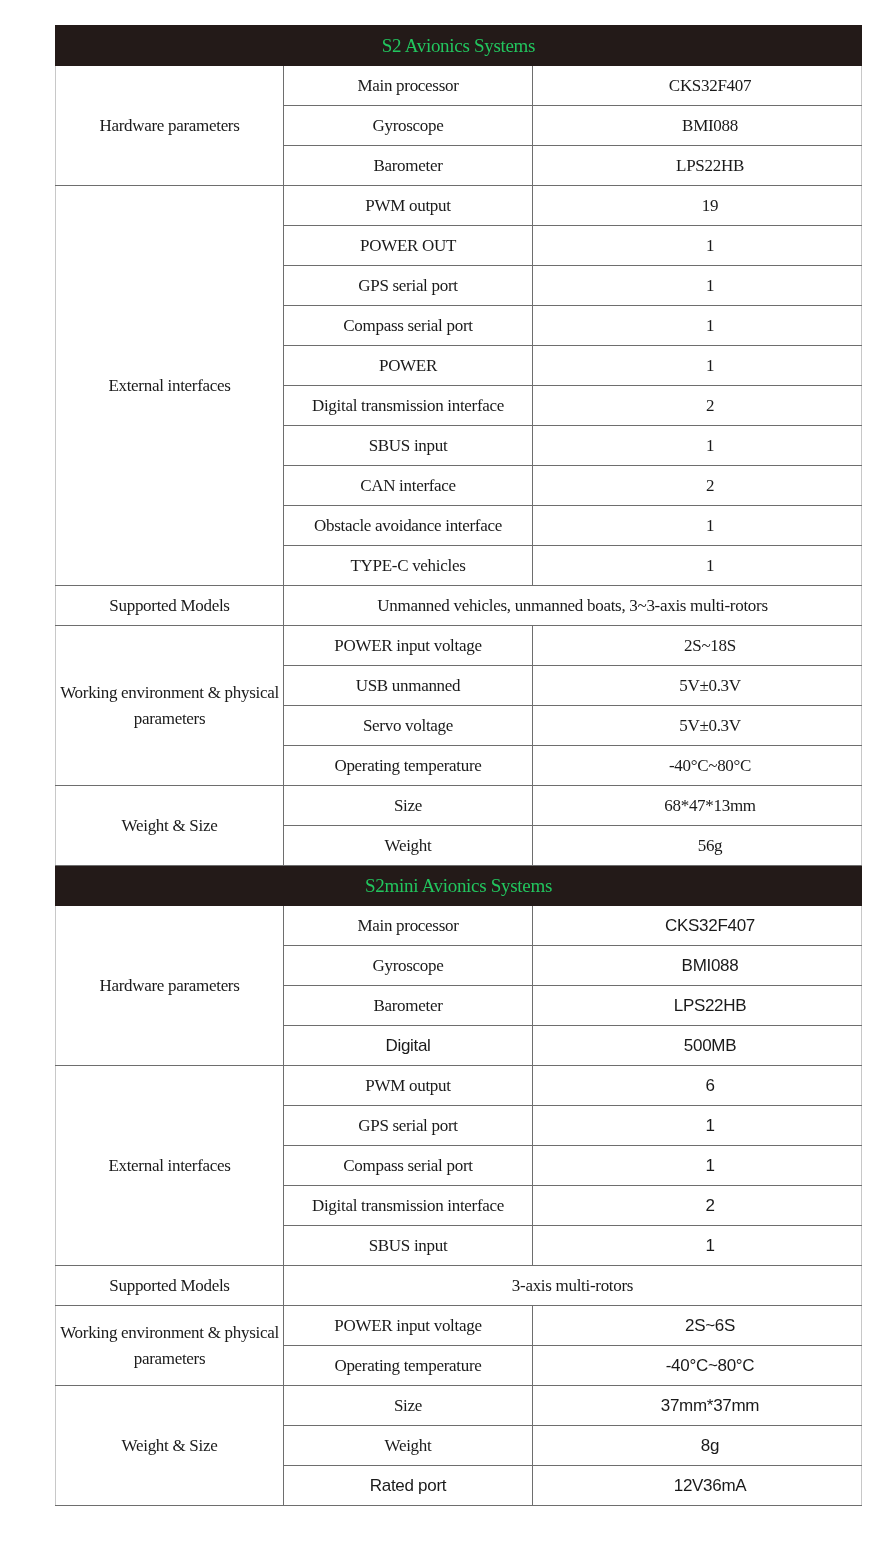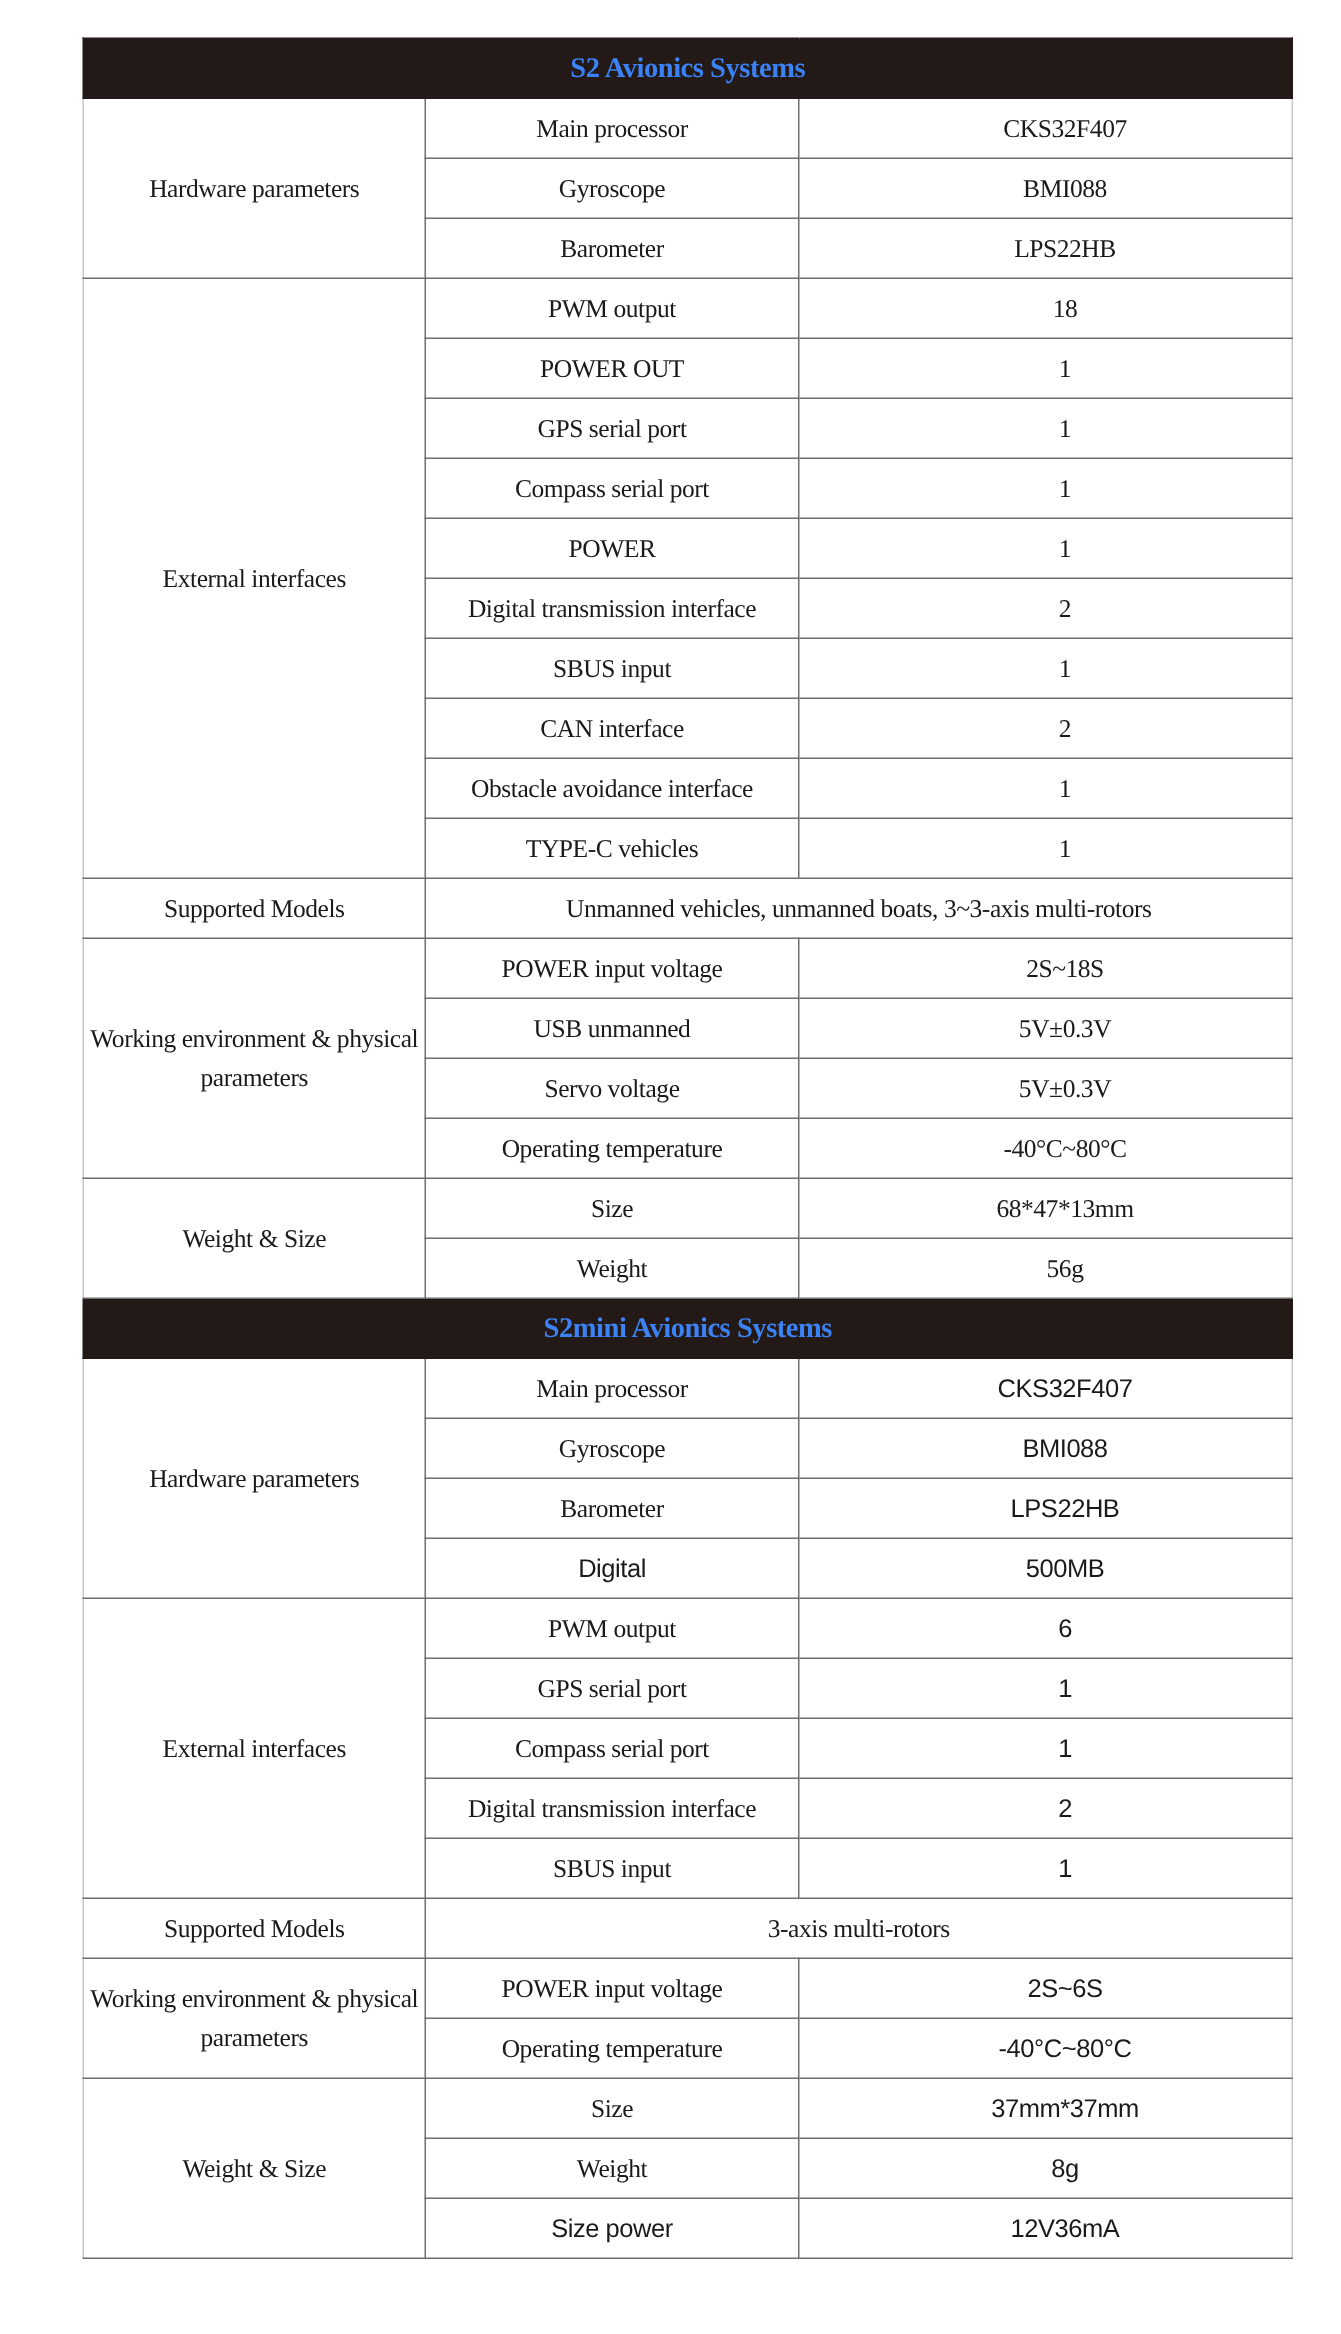"S2 Avionics Systems" .spec-table tr.header td { color: #3b82f6 -> #22c55e; font-weight: bold -> normal }
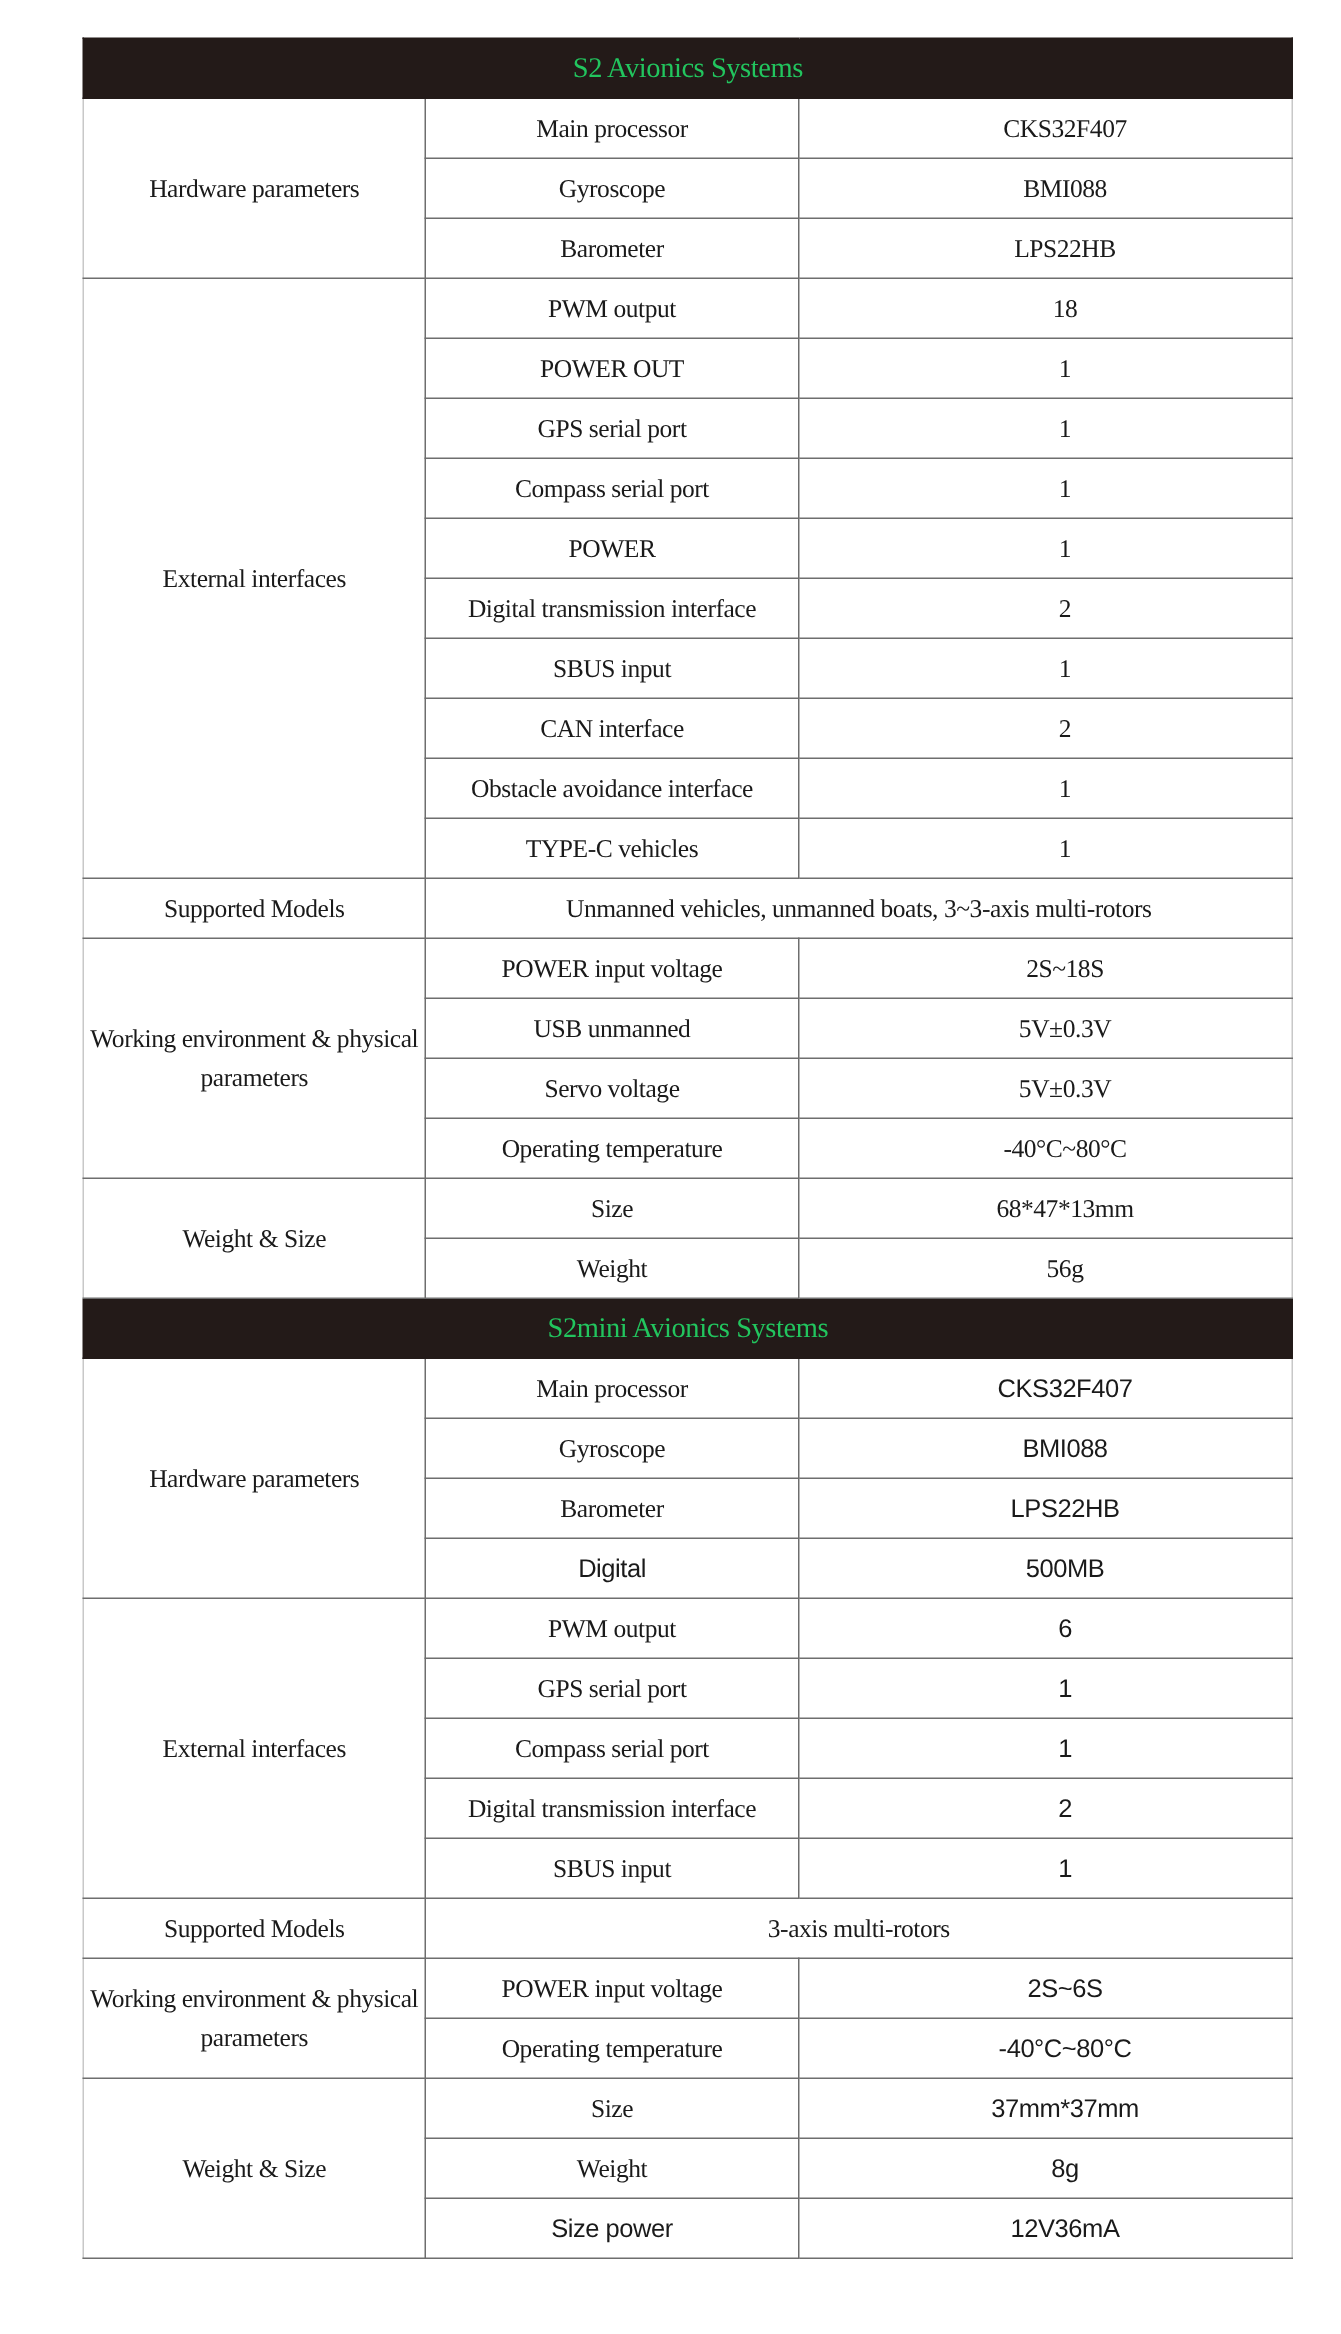"18" td.value { text: 18 -> 19 }
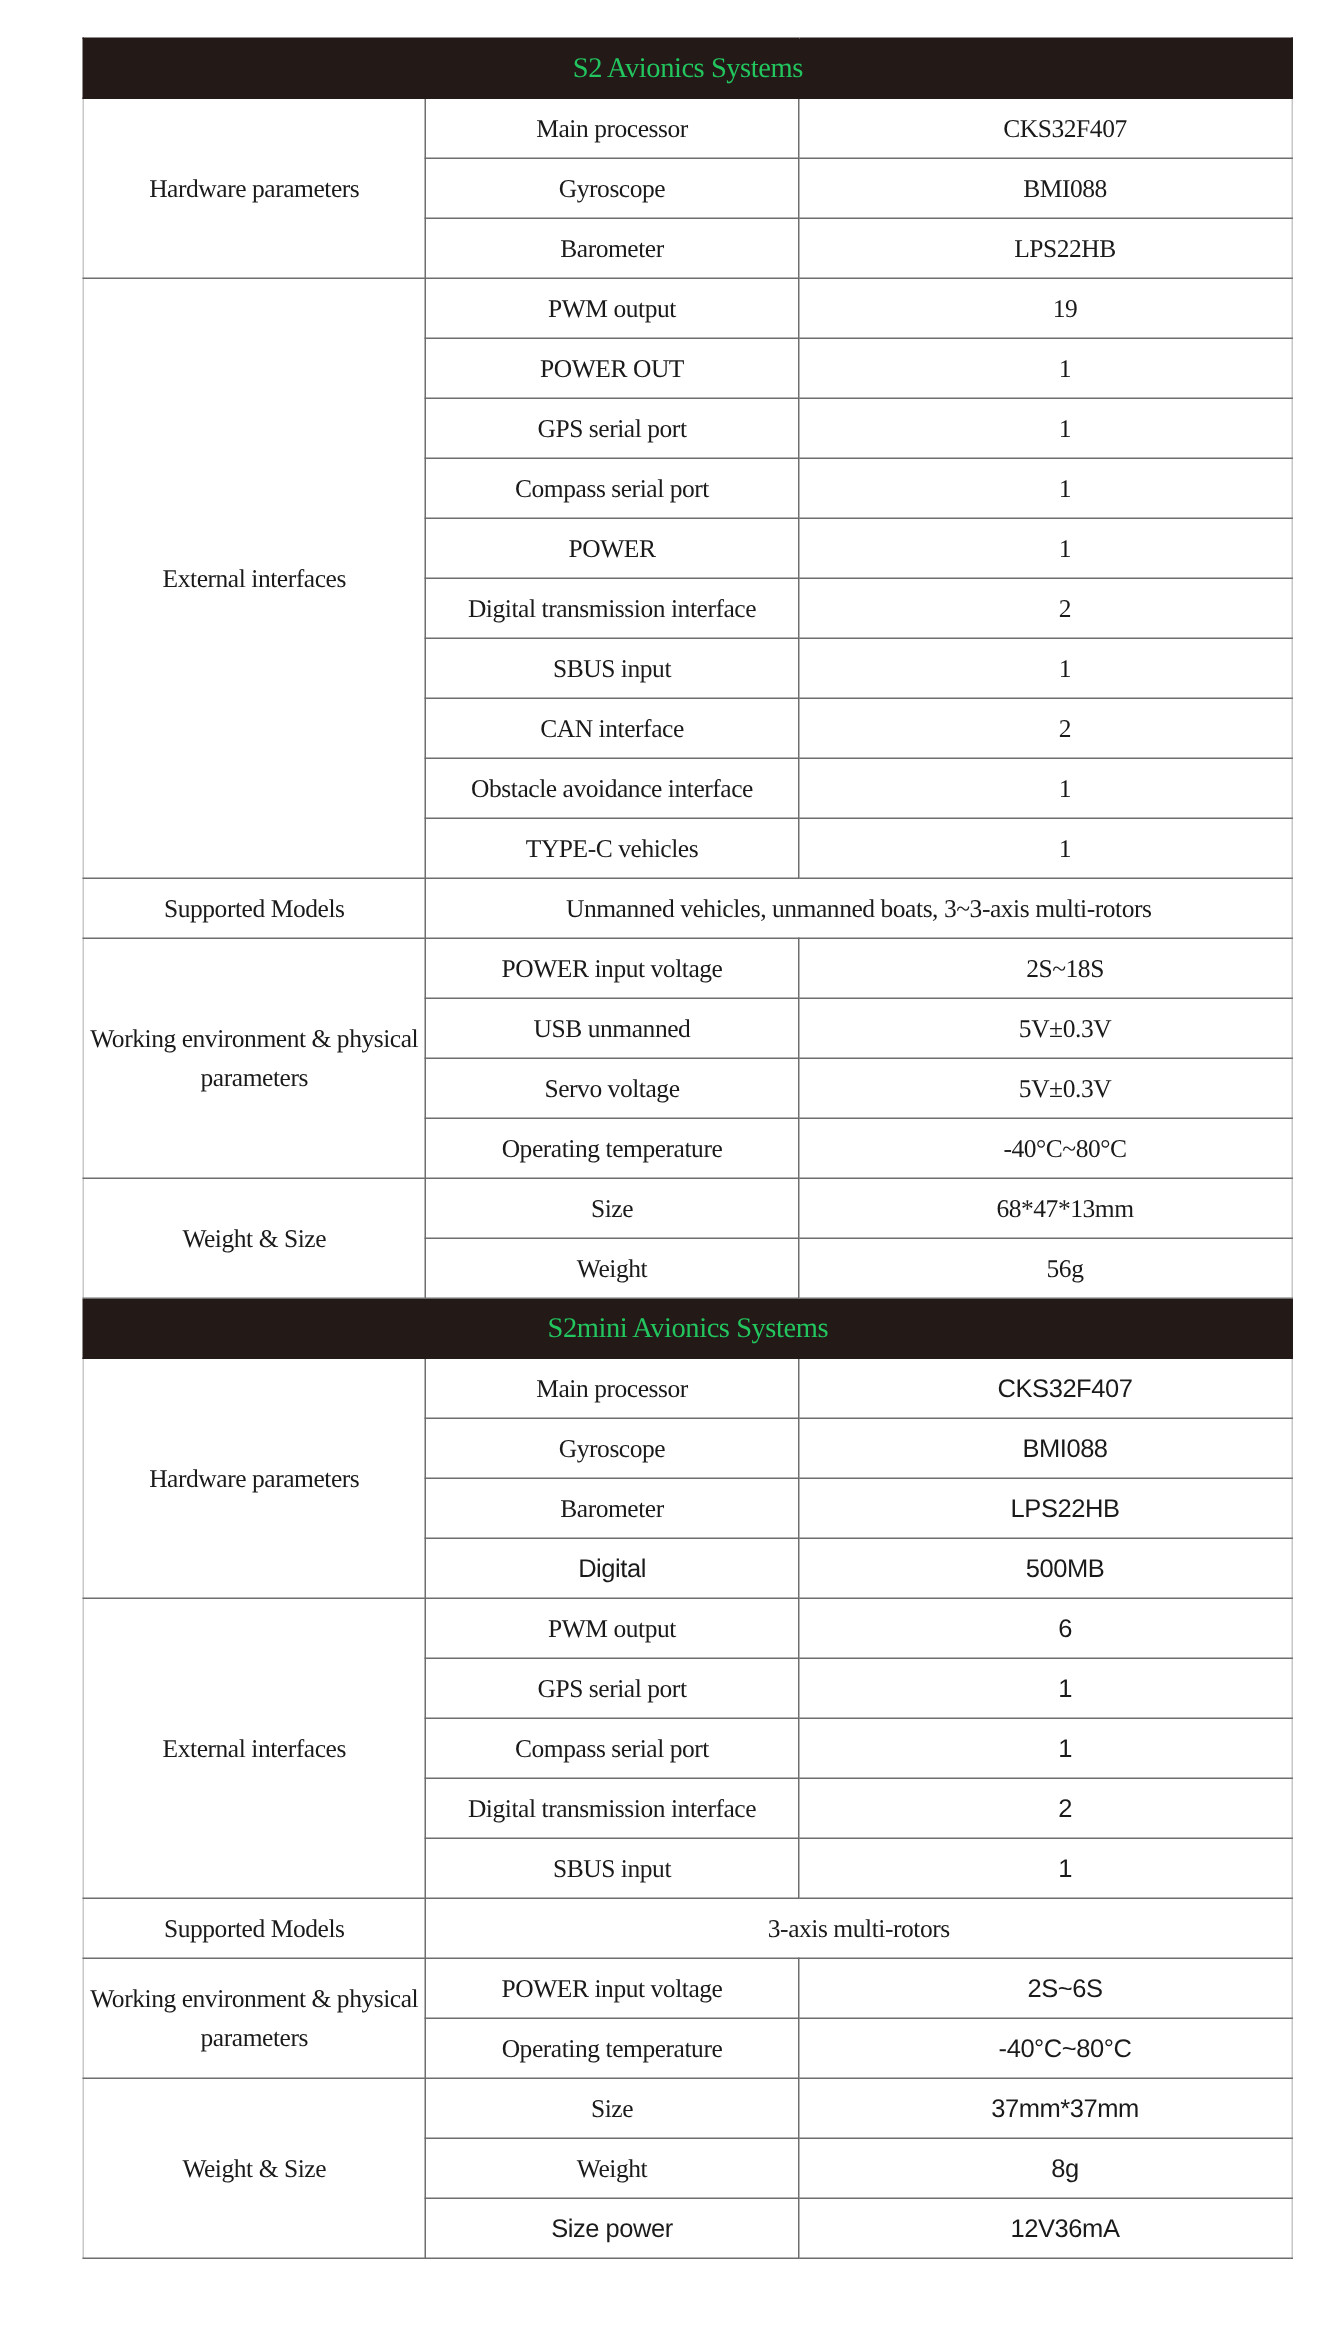"Size power" td.sans { text: Size power -> Rated port }
